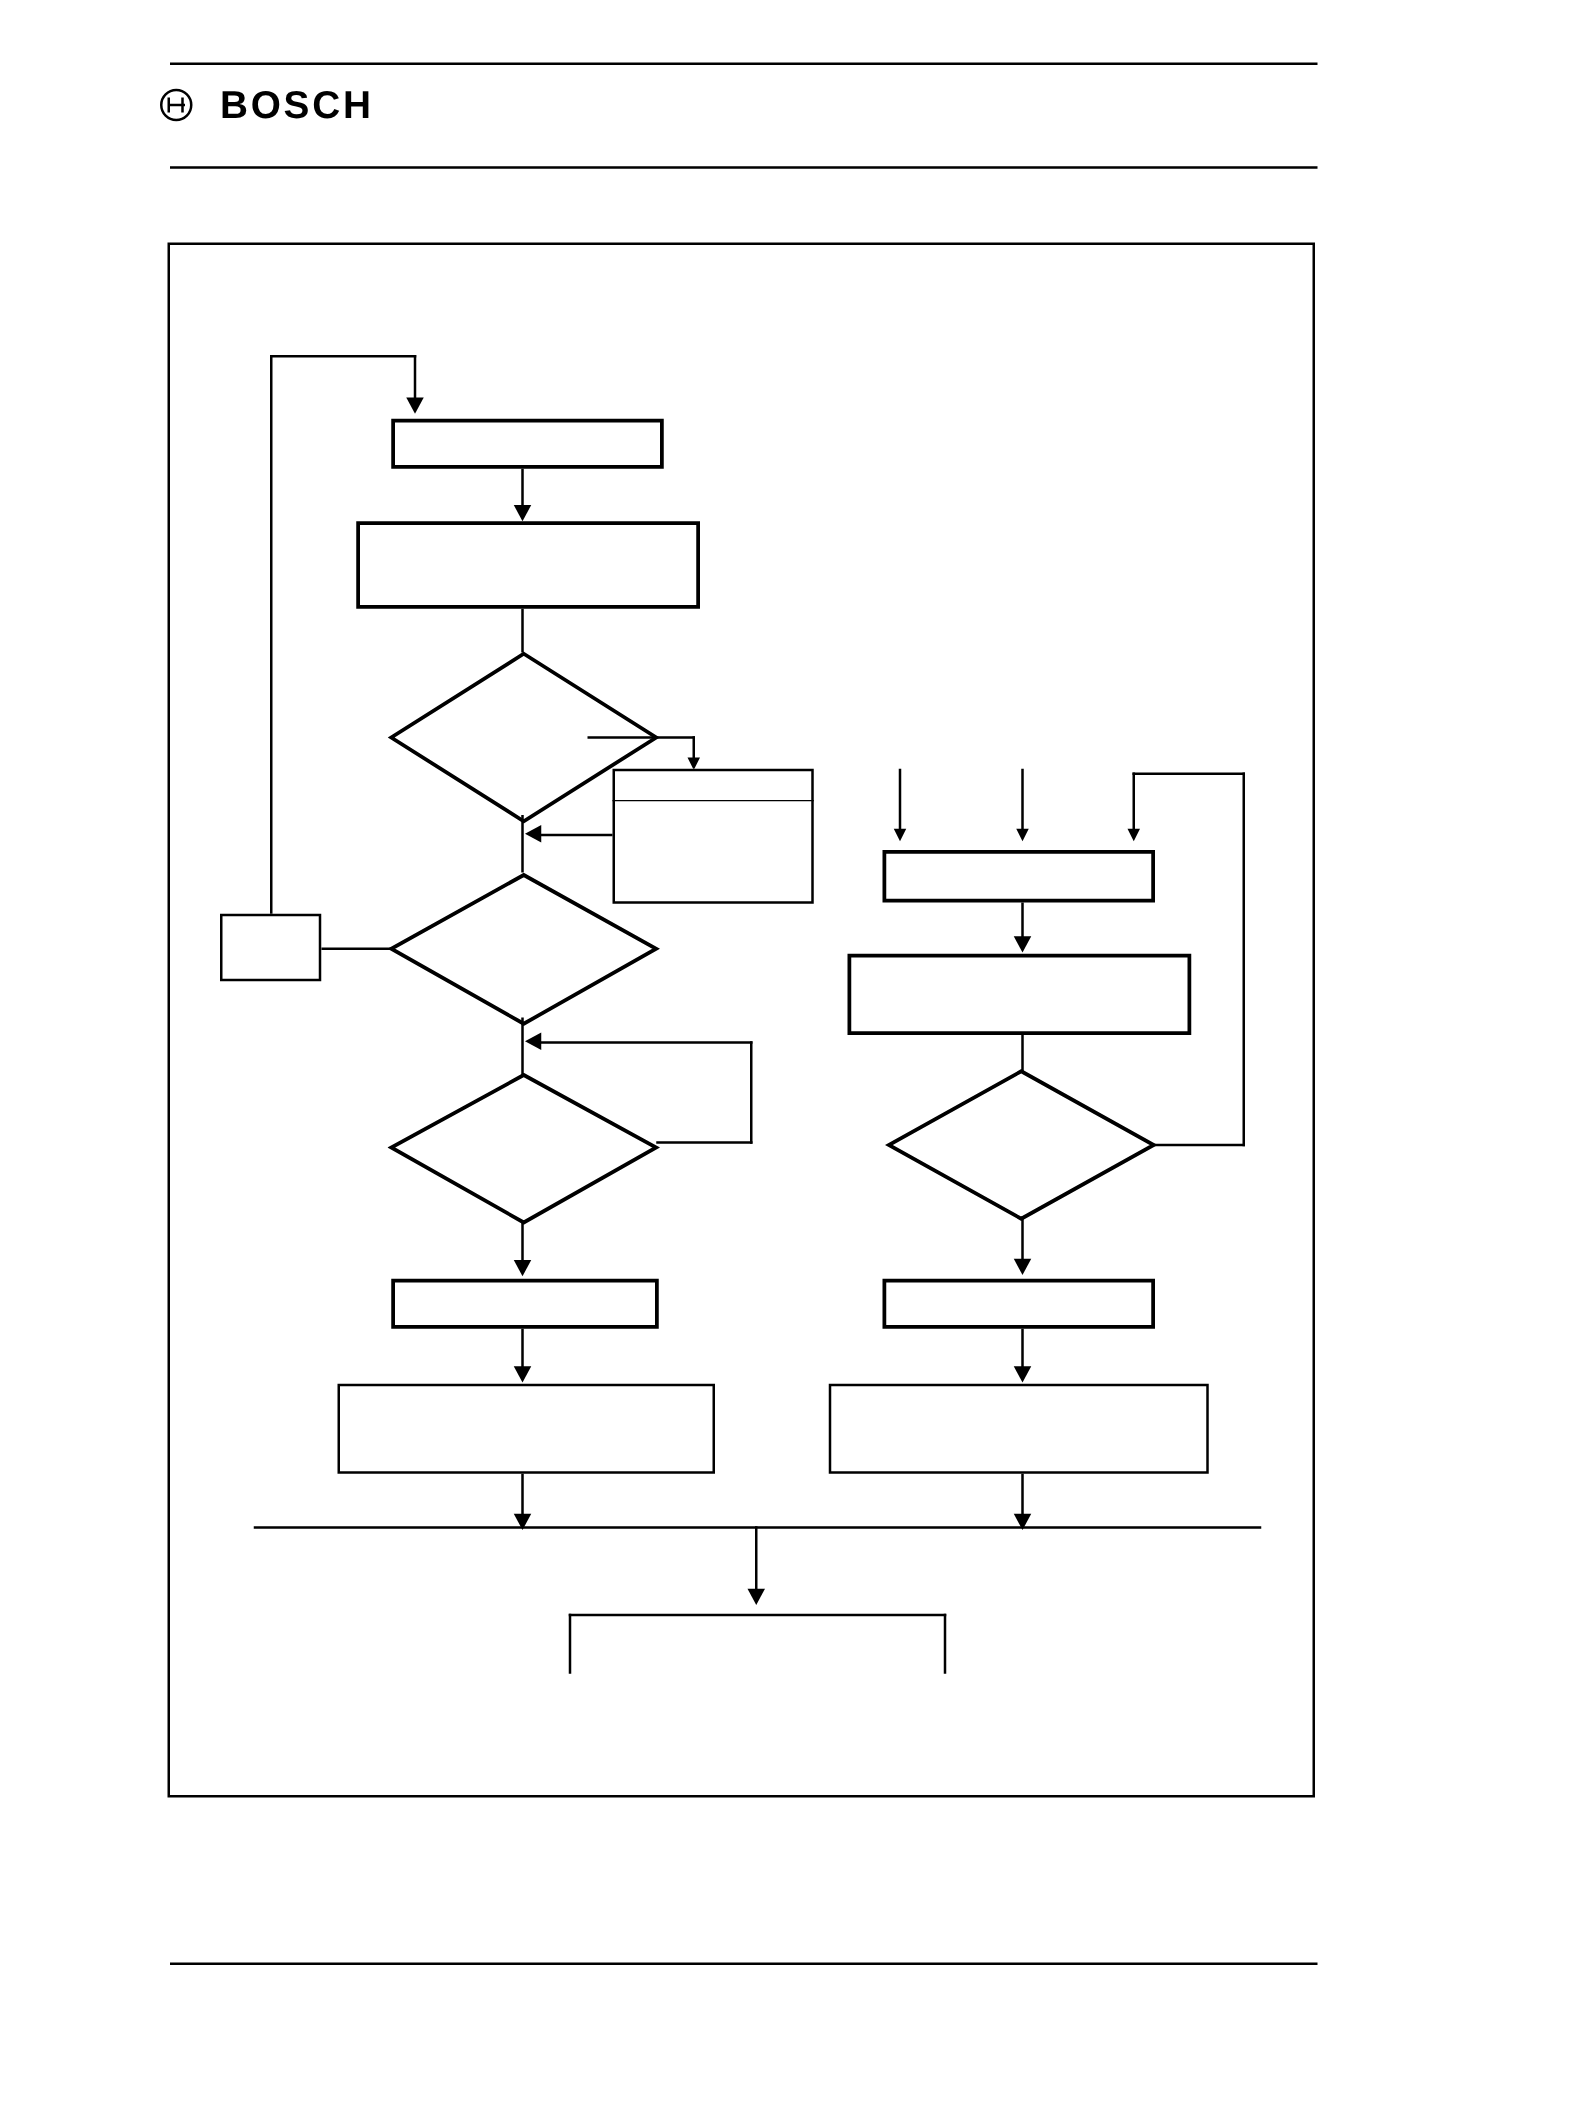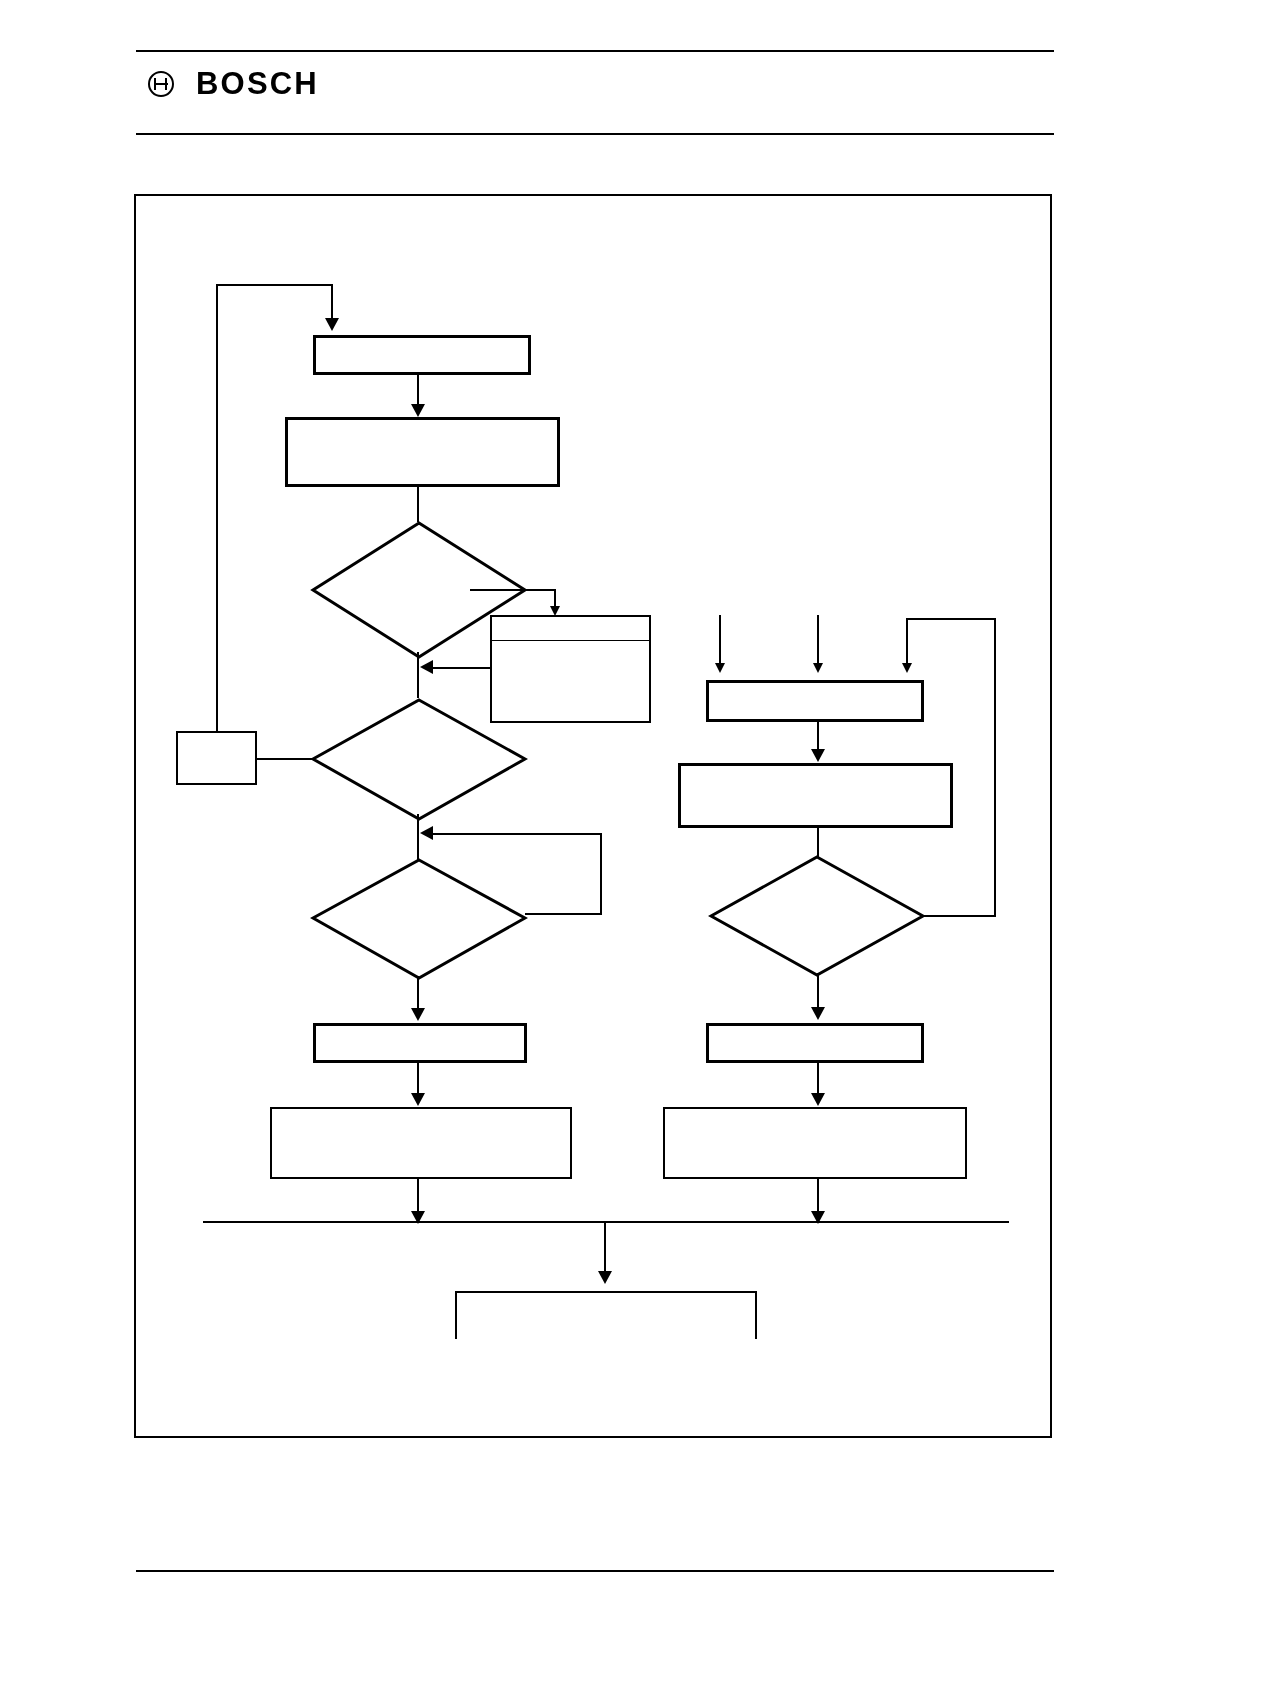"BOSCH" .brand { left: 148px -> 128px }
